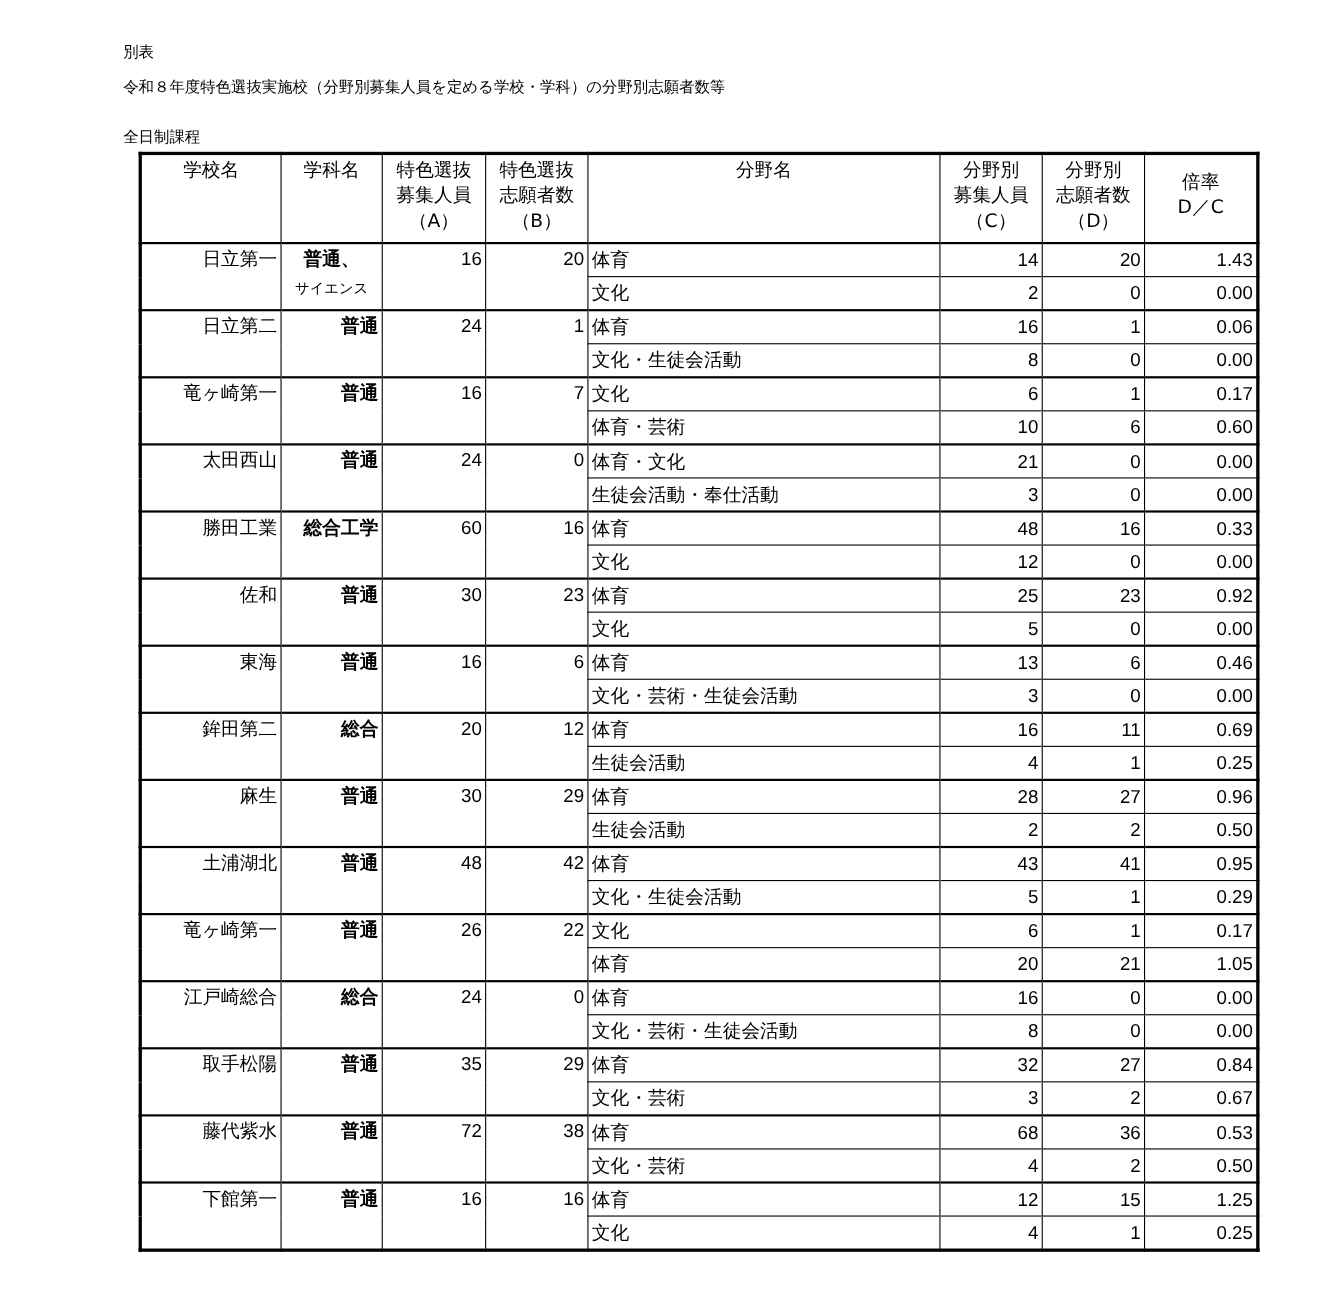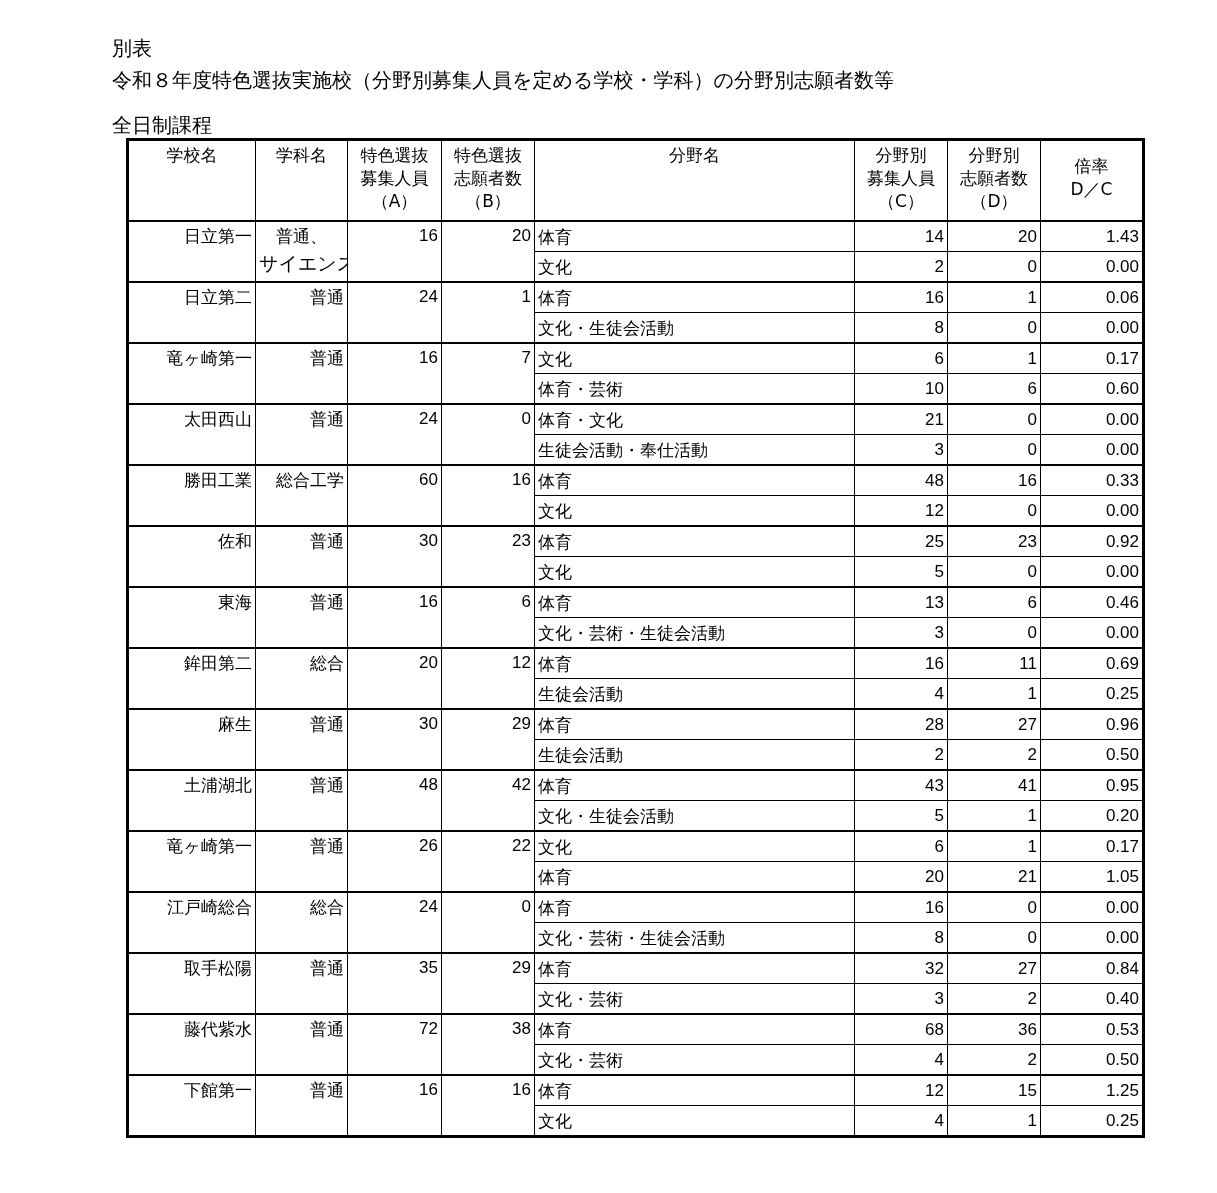"別表" .heading { font-size: 20px -> 14px }
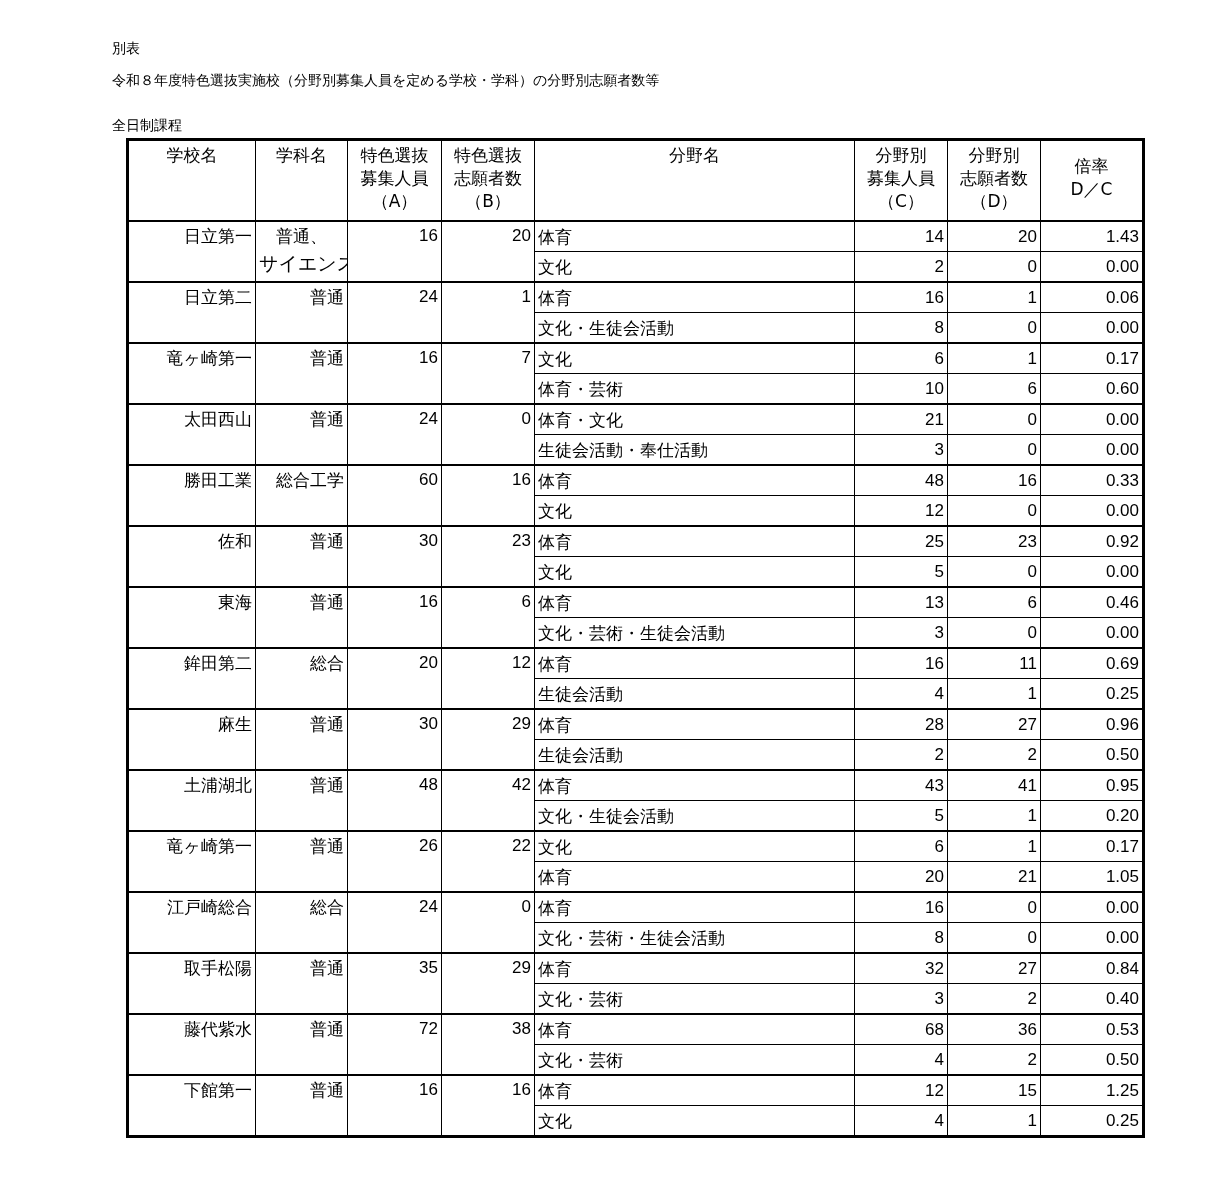"普通、" .dept-l1 { font-weight: none -> bold }
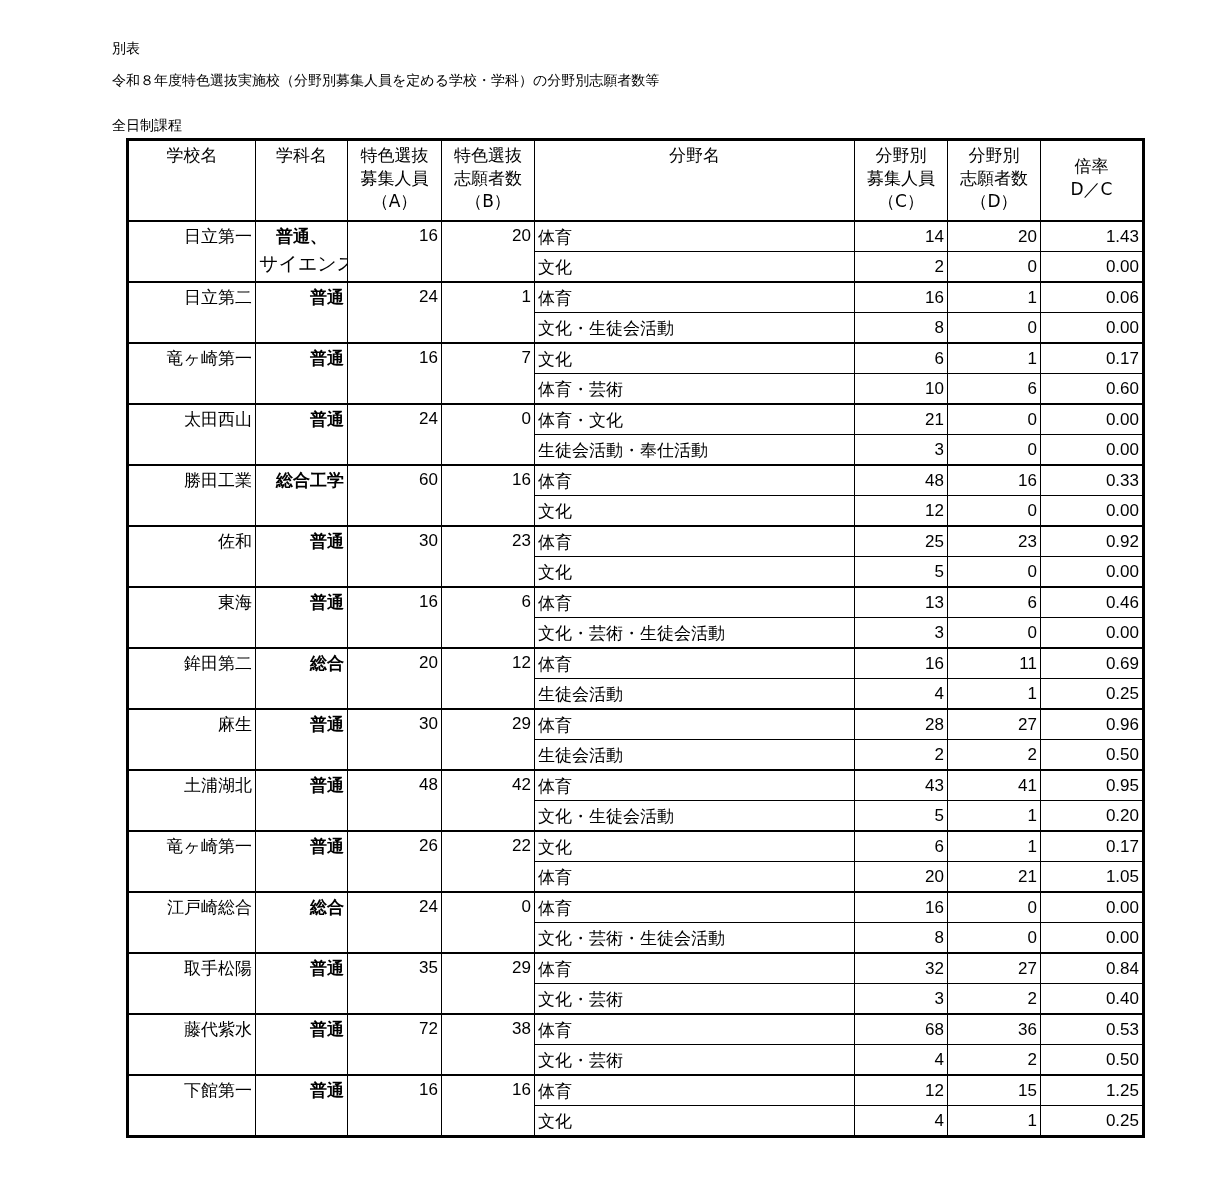"サイエンス" .dept-l2 { font-size: 19px -> 13px }
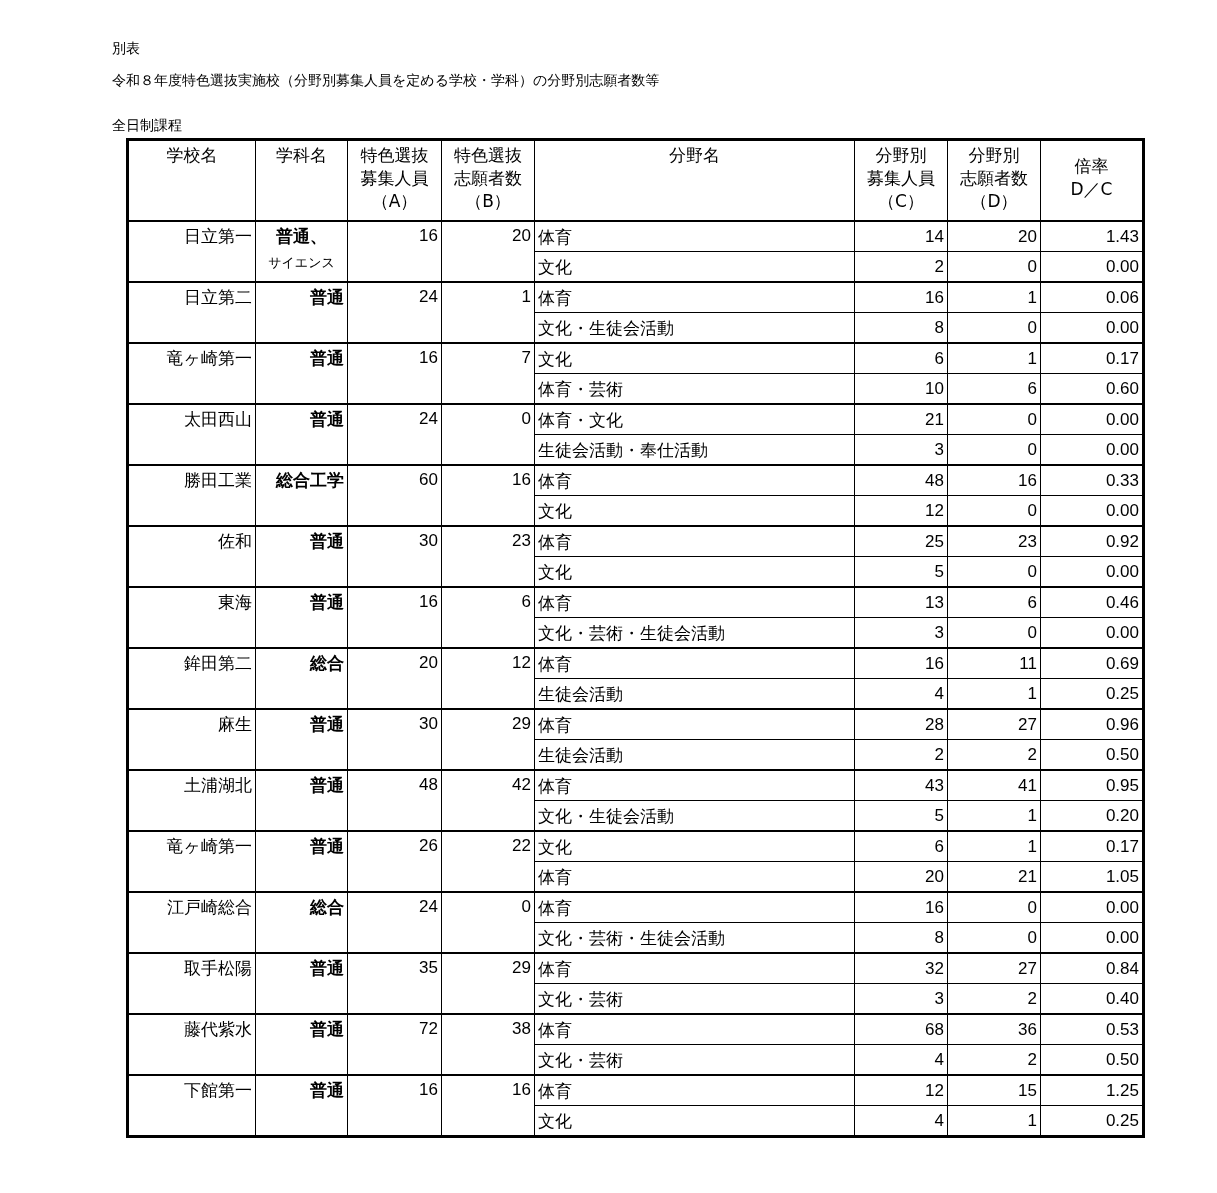"0.20" td.num { text: 0.20 -> 0.29 }
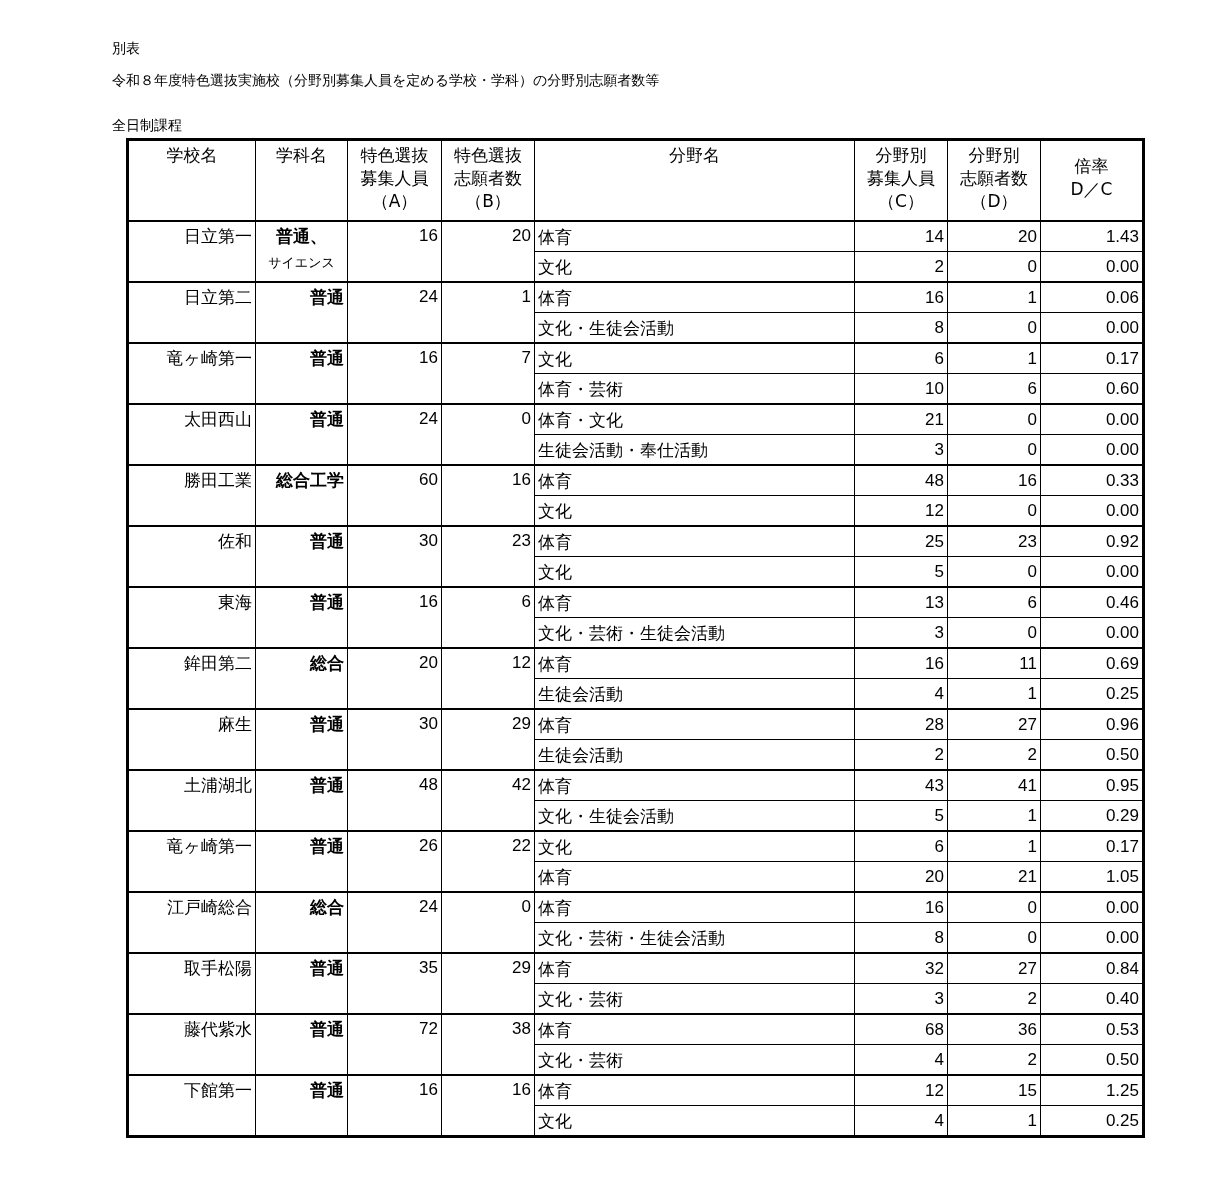"0.40" td.num { text: 0.40 -> 0.67 }
